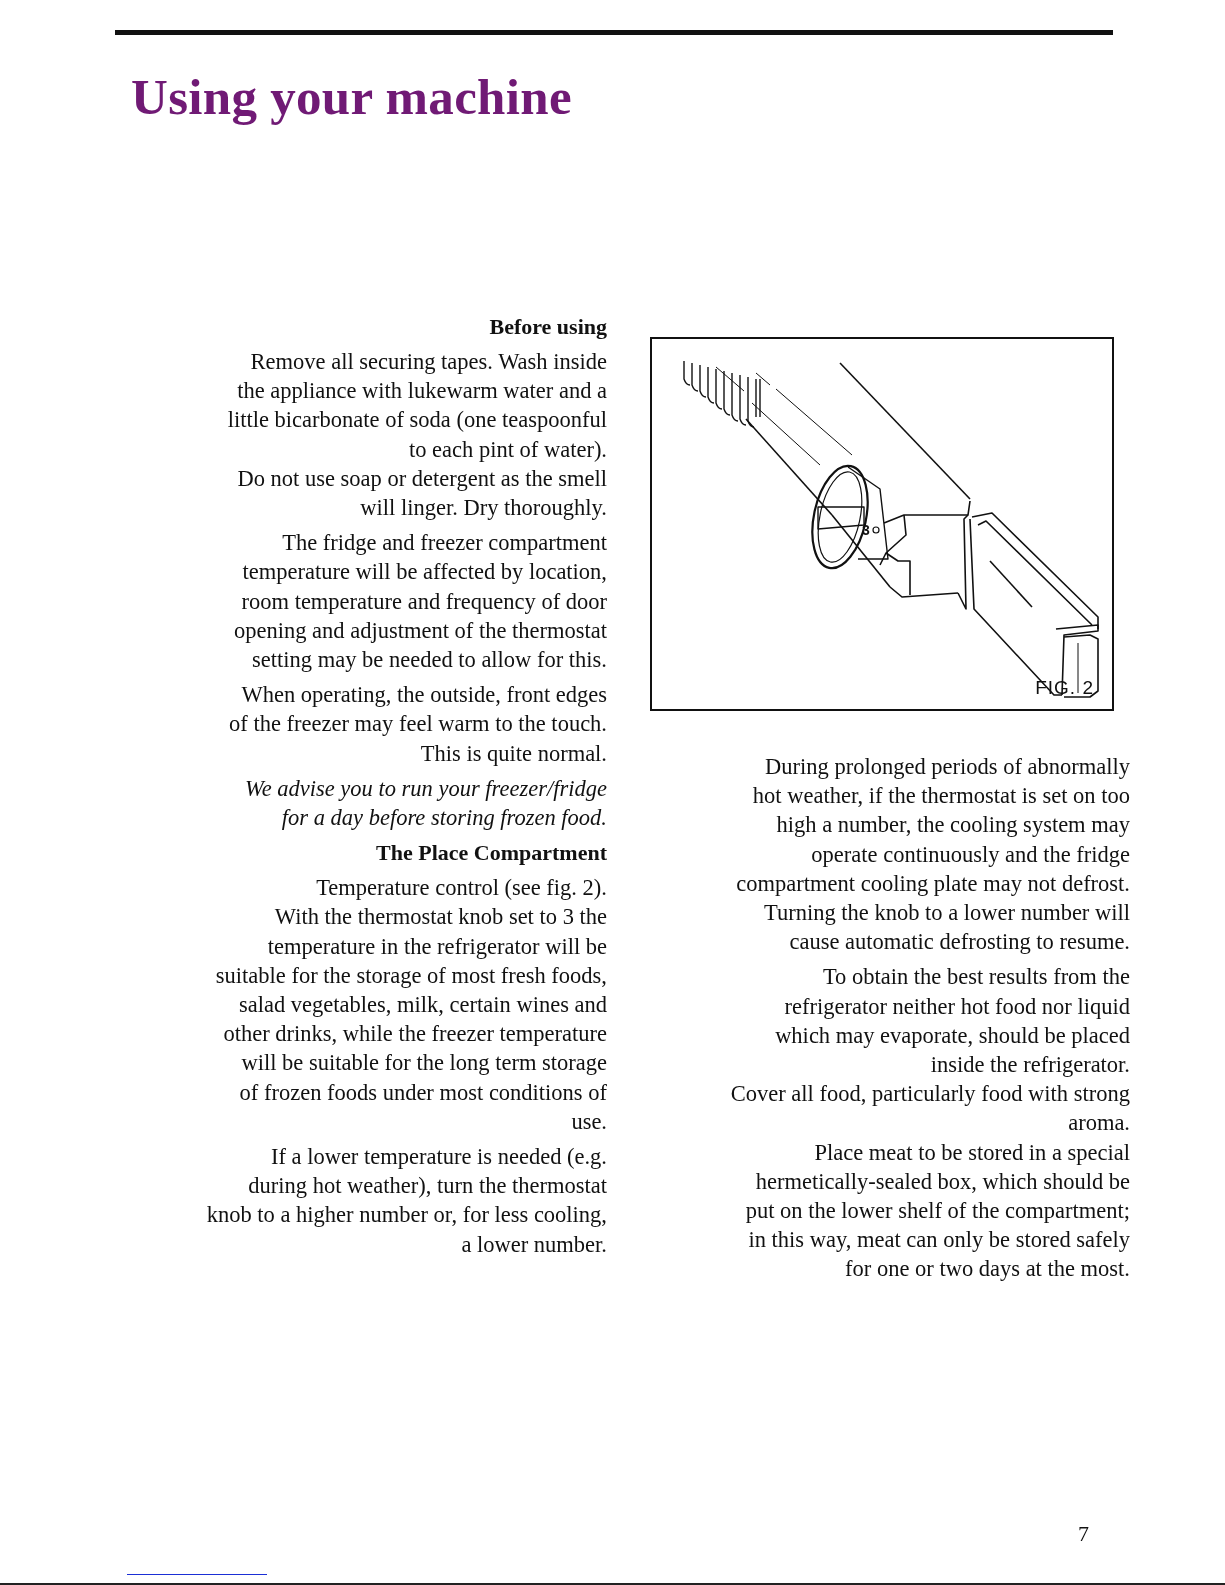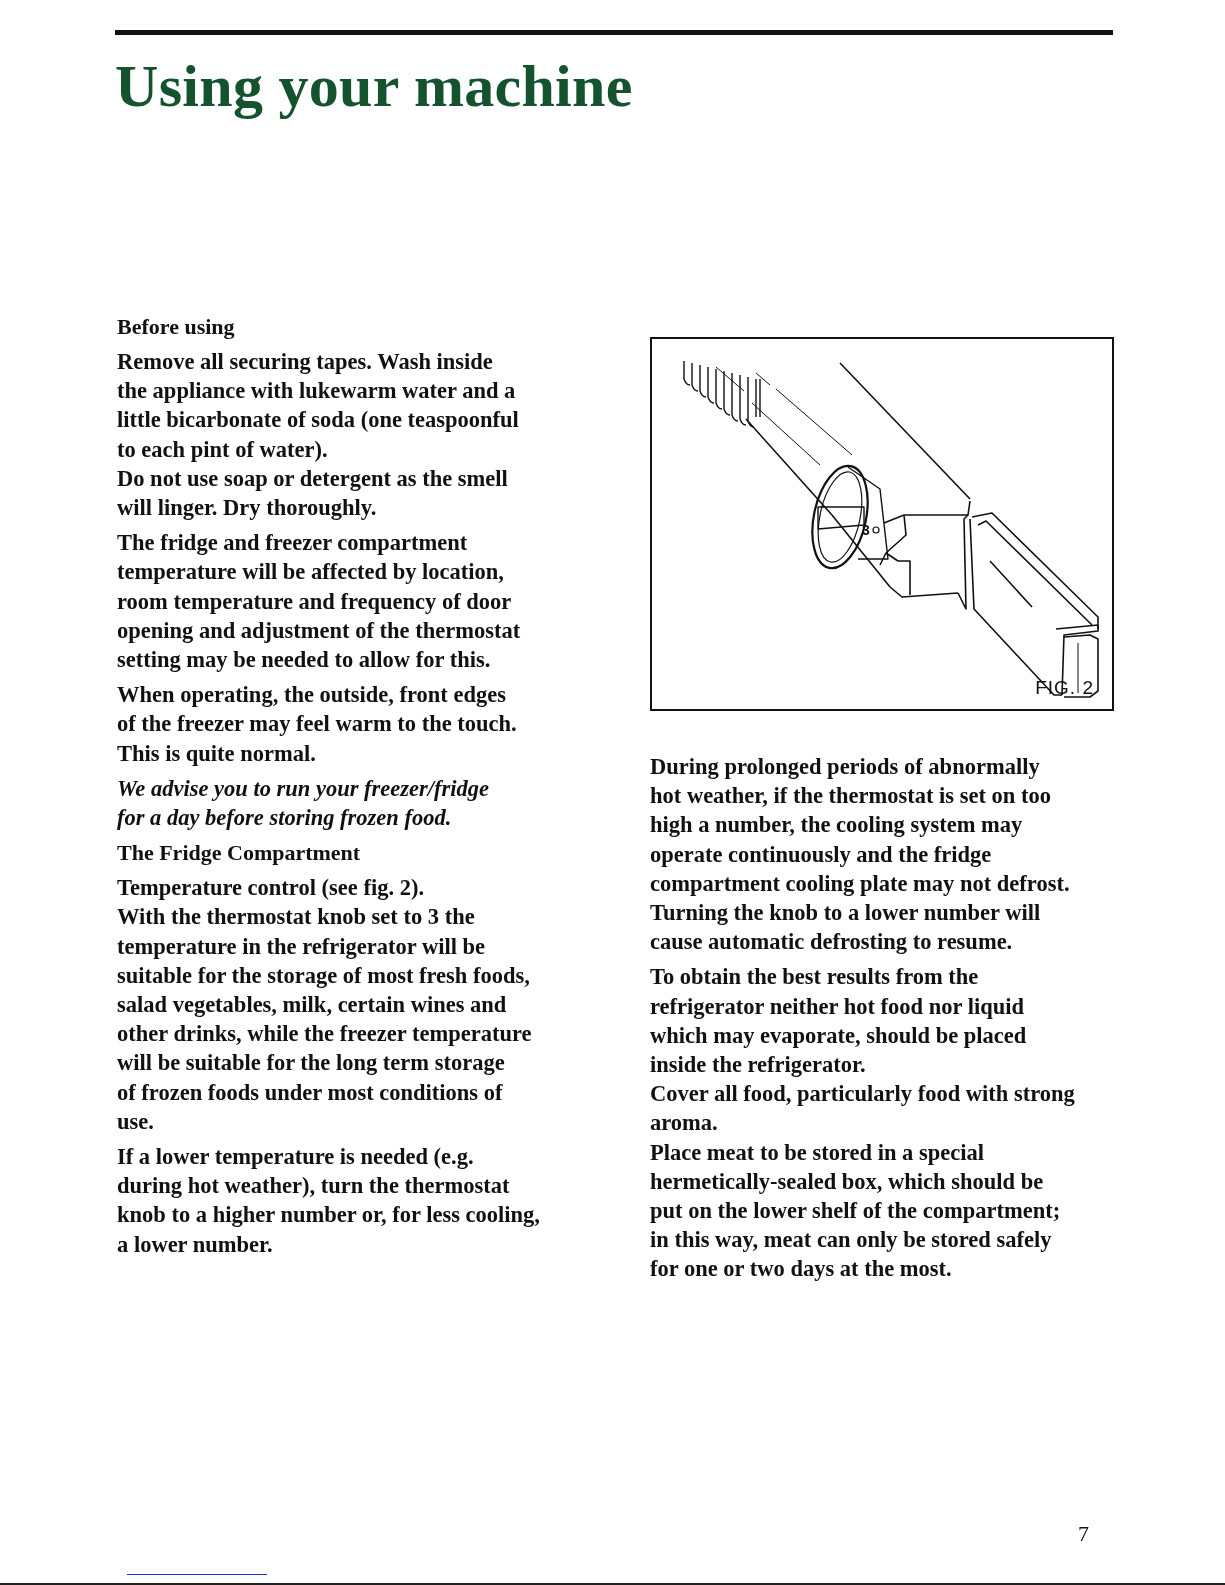"Using your machine" .page-title { color: #14532d -> #701a75; font-size: 60px -> 51px; margin: 0 -> 16px }
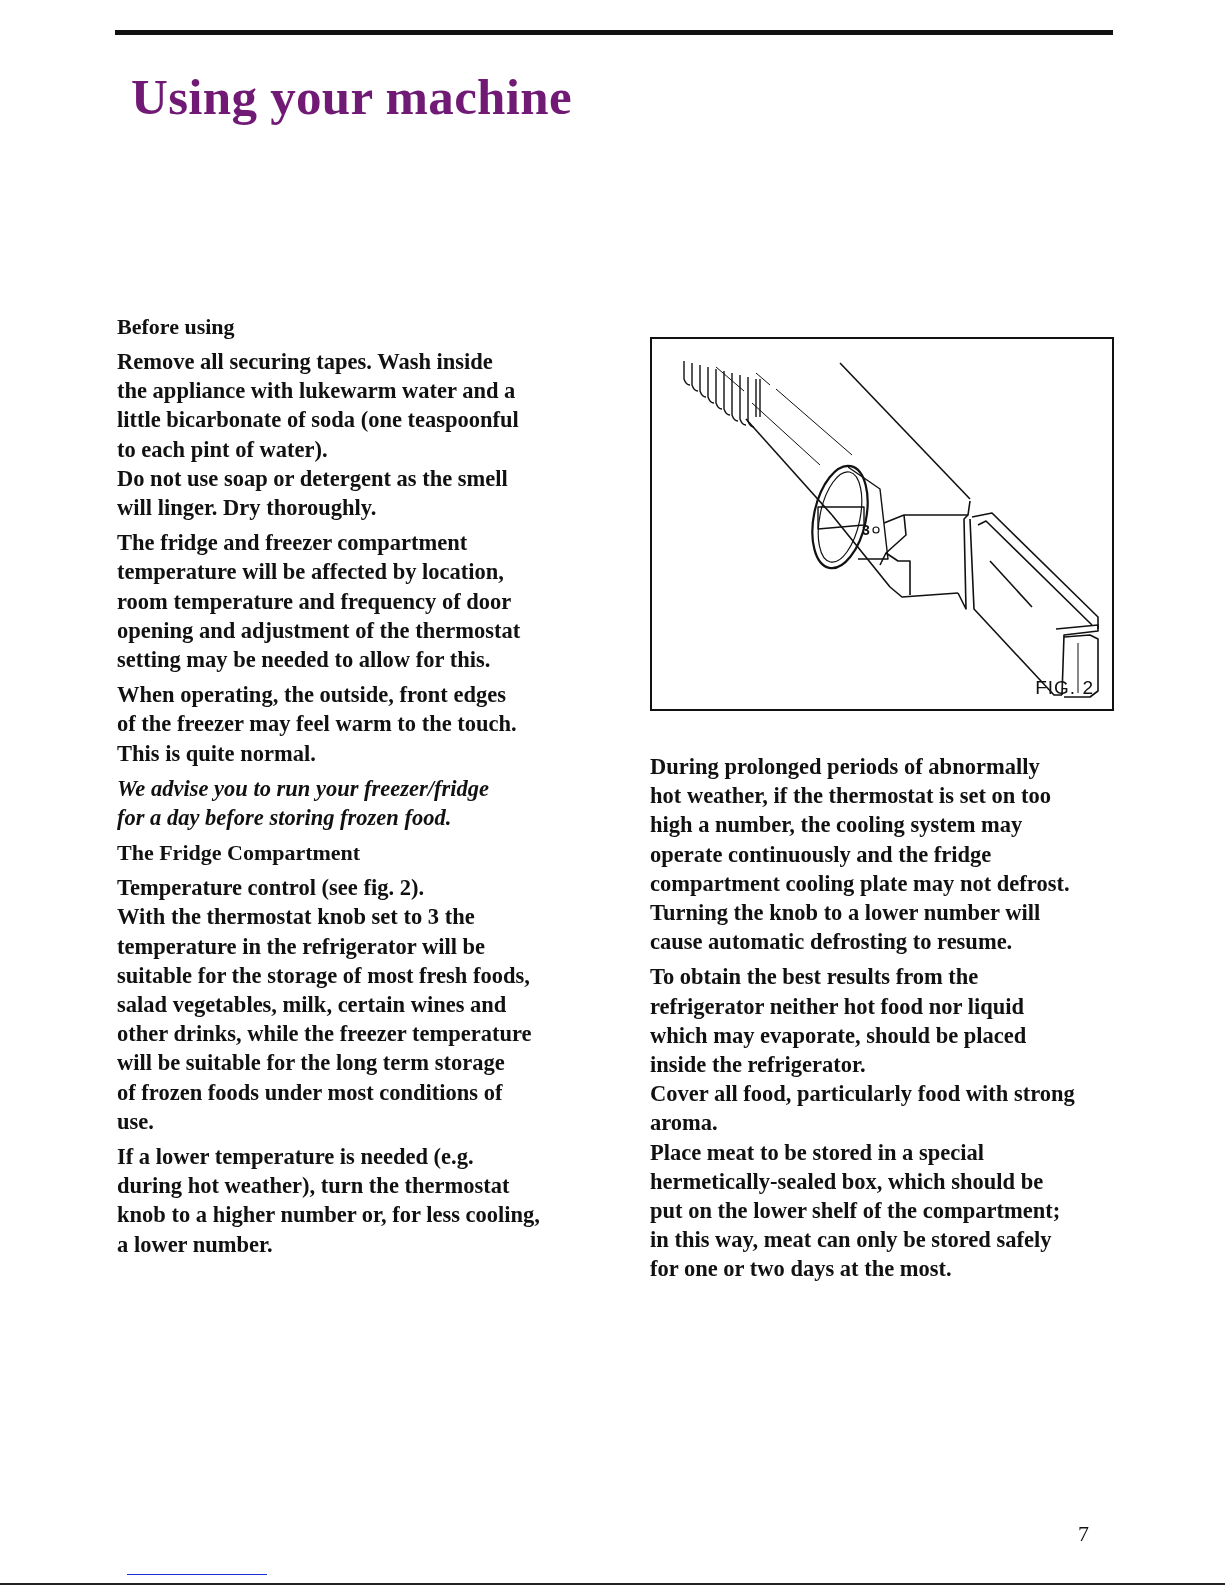"Before using" .col { text-align: none -> right }
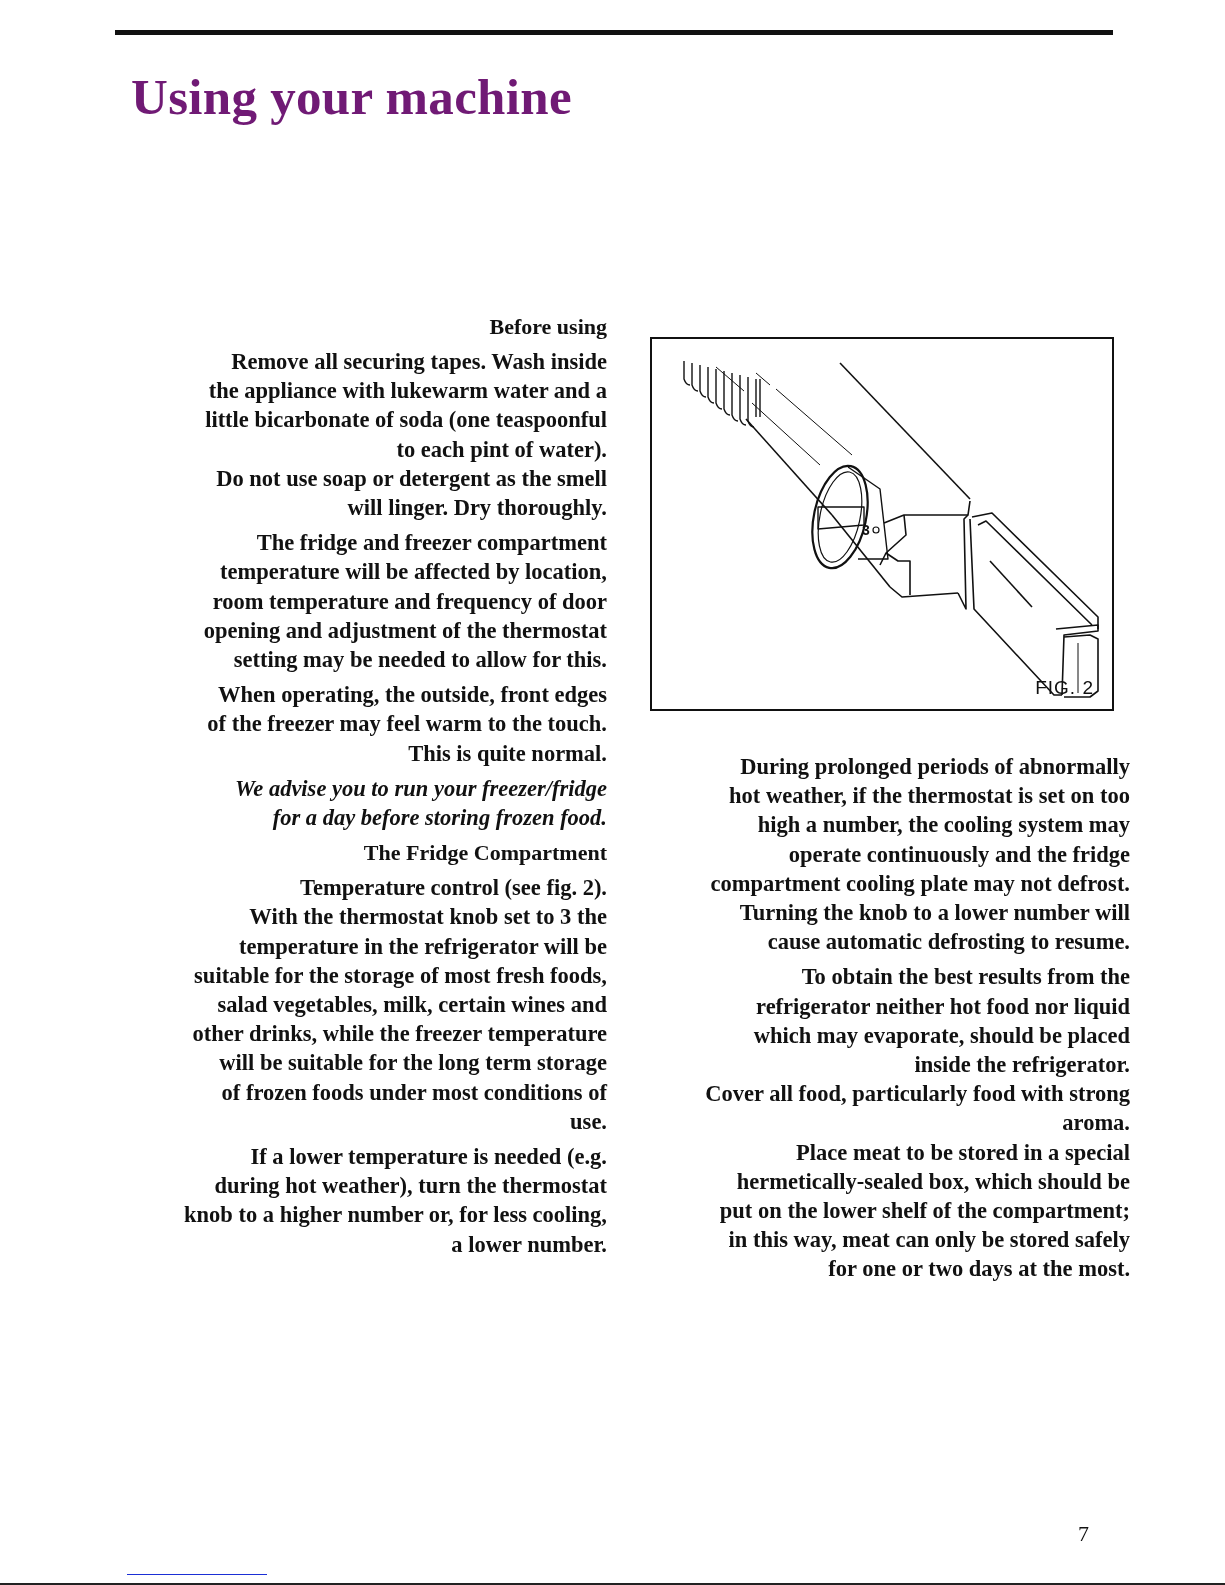"Remove all securing tapes. Wash" .col p { font-weight: bold -> none }
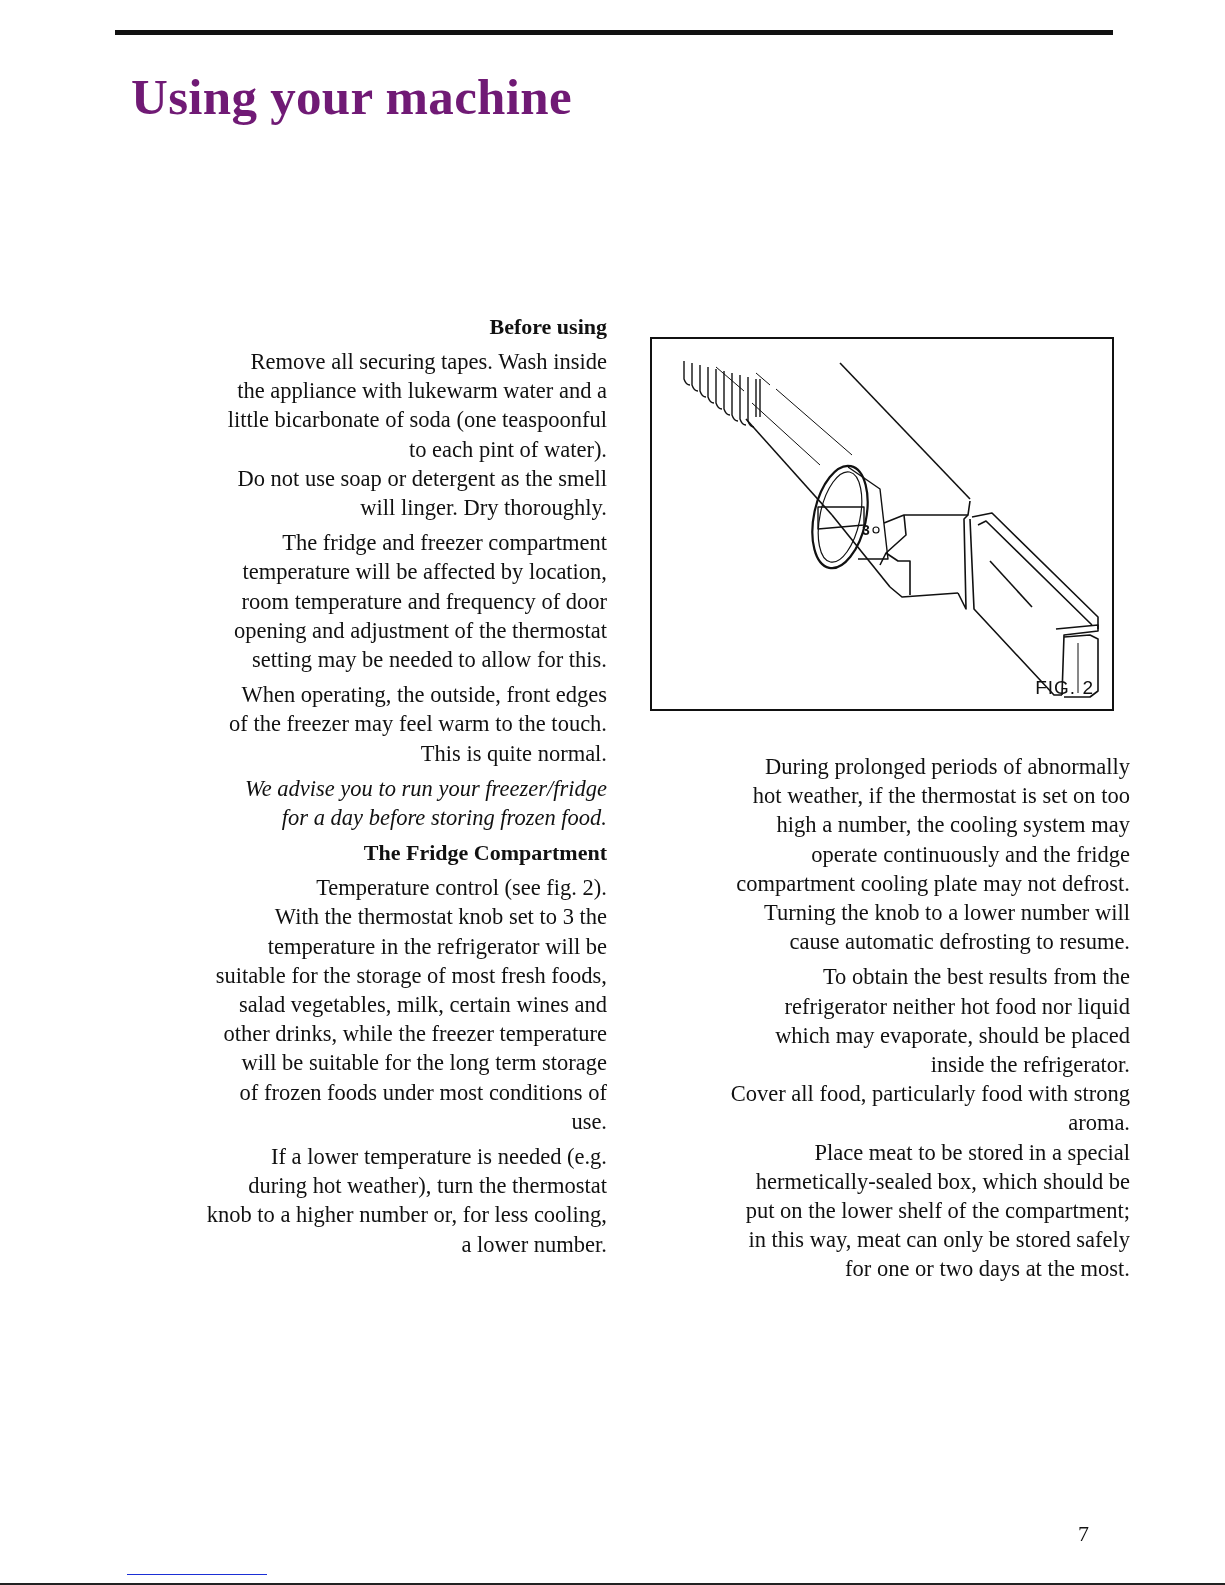"The Fridge Compartment" h3 { text: Fridge -> Place }
